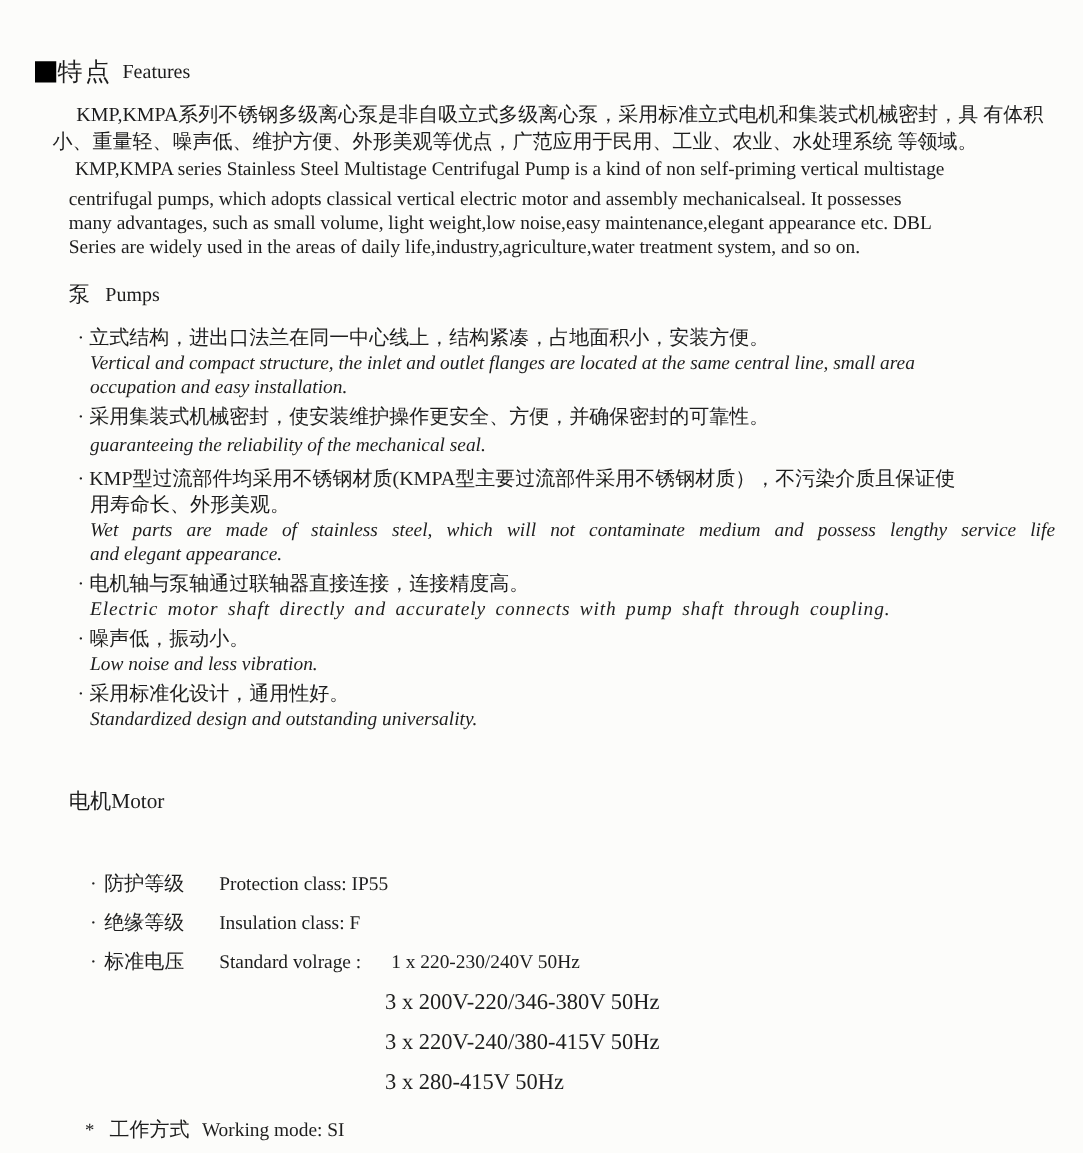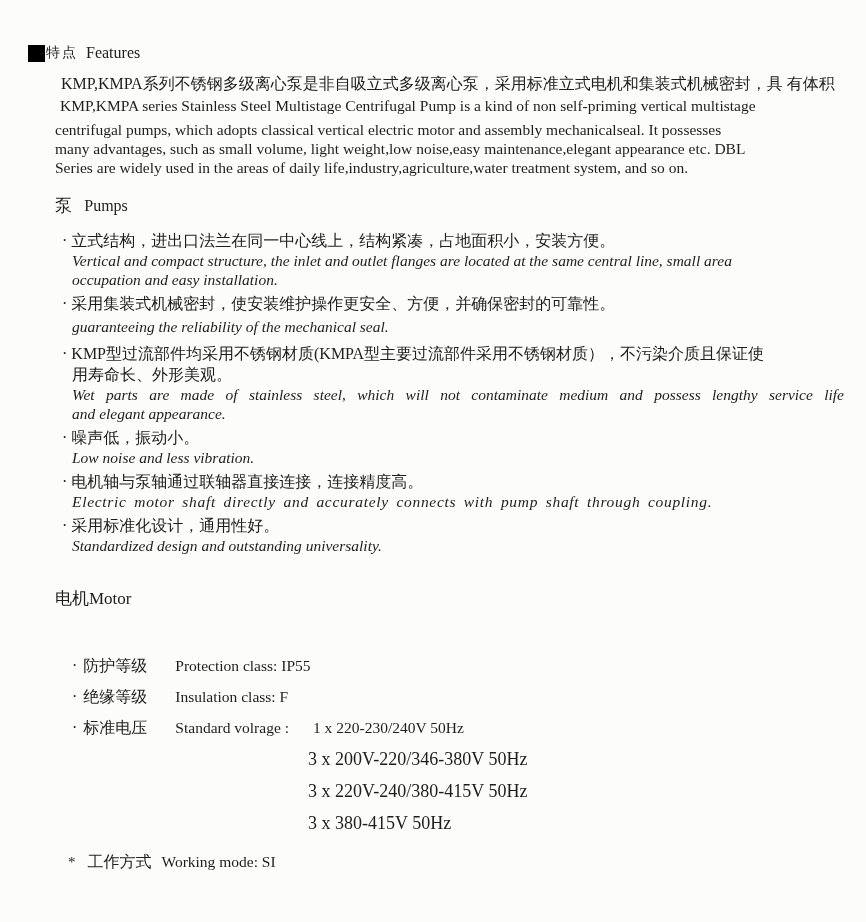"特点" .h-cn { font-size: 14px -> 20px }
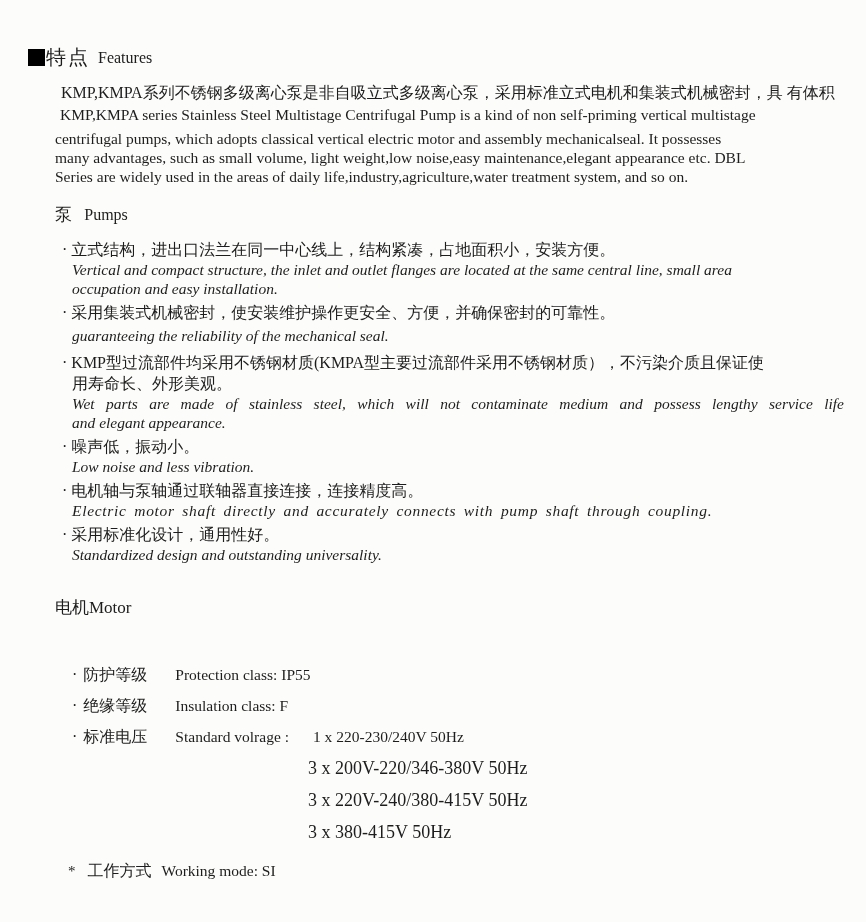"小、重量轻、噪声低、维护方便、外形美观等优点，广范应用于民用、工业、农业、水处理" div.line { html: none -> <div>小、重量轻、噪声低、维护方便、外形美观等优点，广范应用于民用、工业、农业、水处理系统 等领域。</div> }
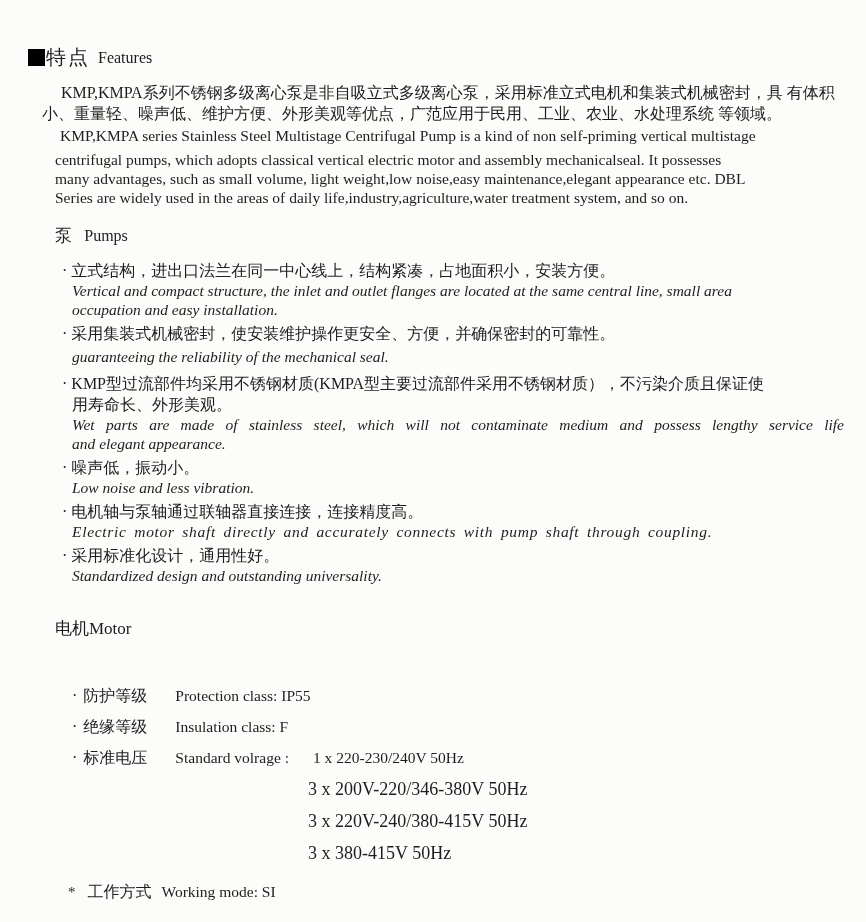"· 噪声低，振动小。" div.bullet { order: before "· 电机轴与泵轴通过联轴器直接连接，连接精度高。" -> after "· 电机轴与泵轴通过联轴器直接连接，连接精度高。" }
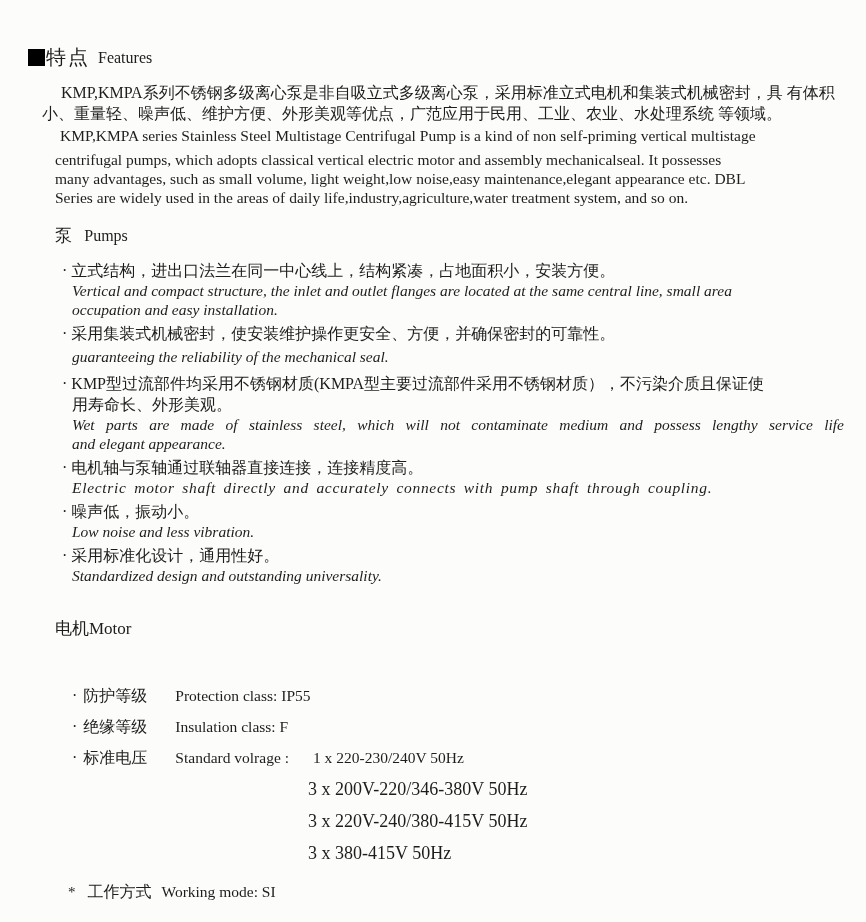"电机Motor" .motor-h { margin-top: 32px -> 44px }
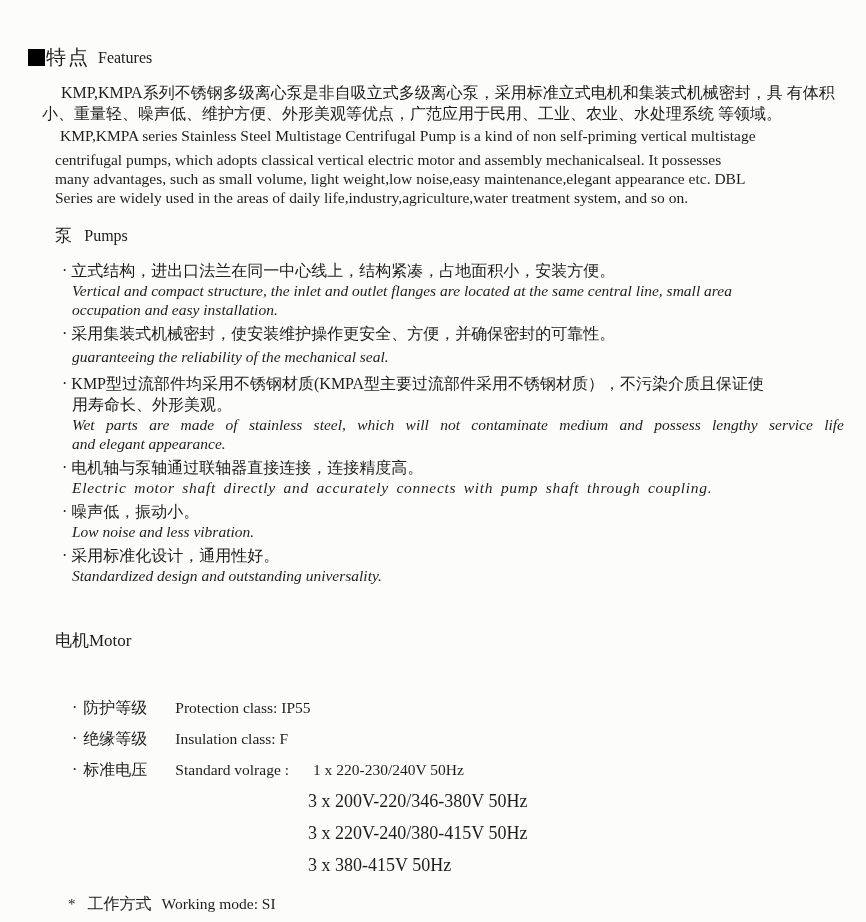"3 x 380-415V 50Hz" div.vline { text: 380-415V -> 280-415V }
